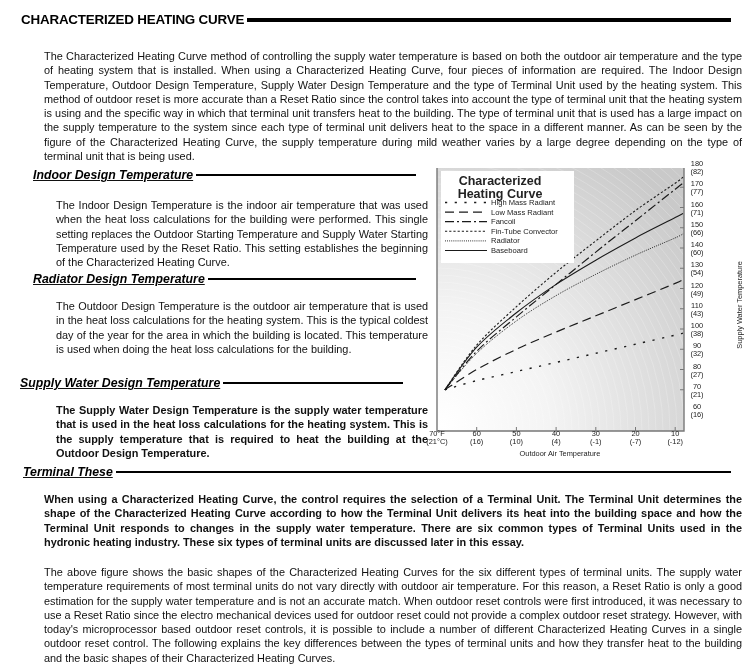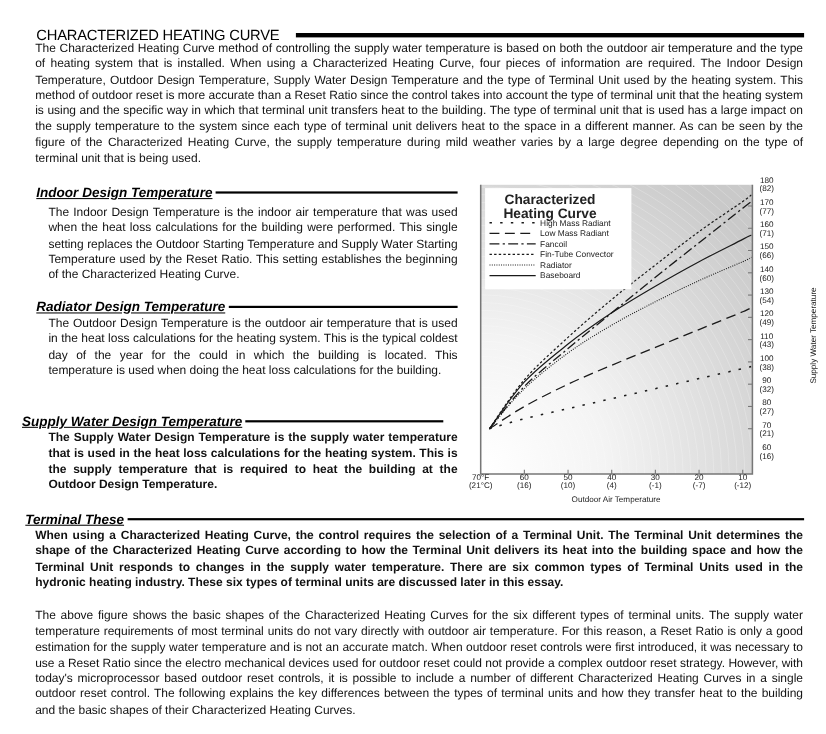"CHARACTERIZED HEATING CURVE" .main-heading h1 { font-weight: normal -> bold; margin: 12px -> 0 }
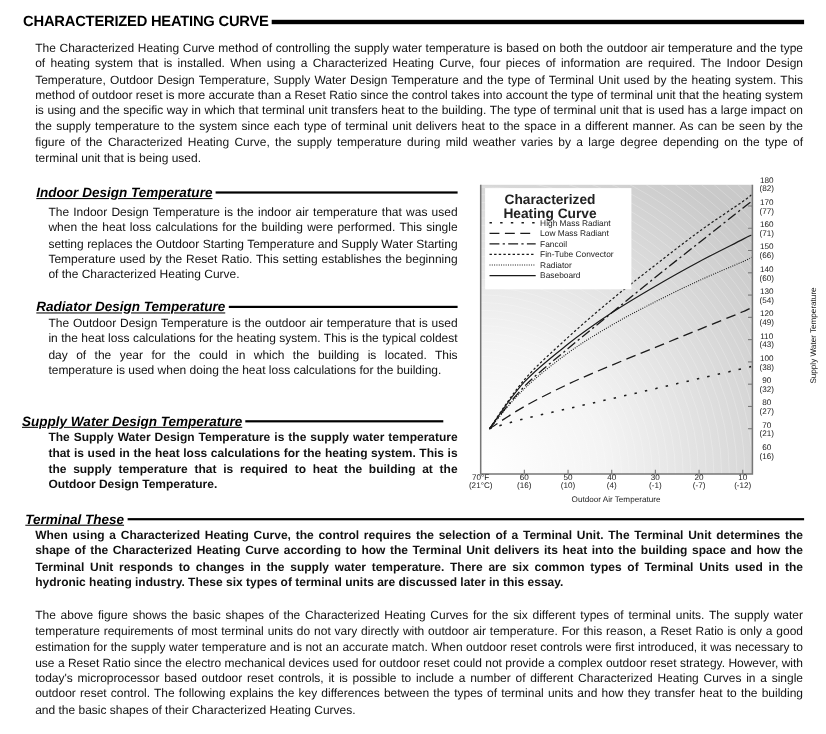"The Characterized Heating Curve method" .para { margin: 0 -> 12px }
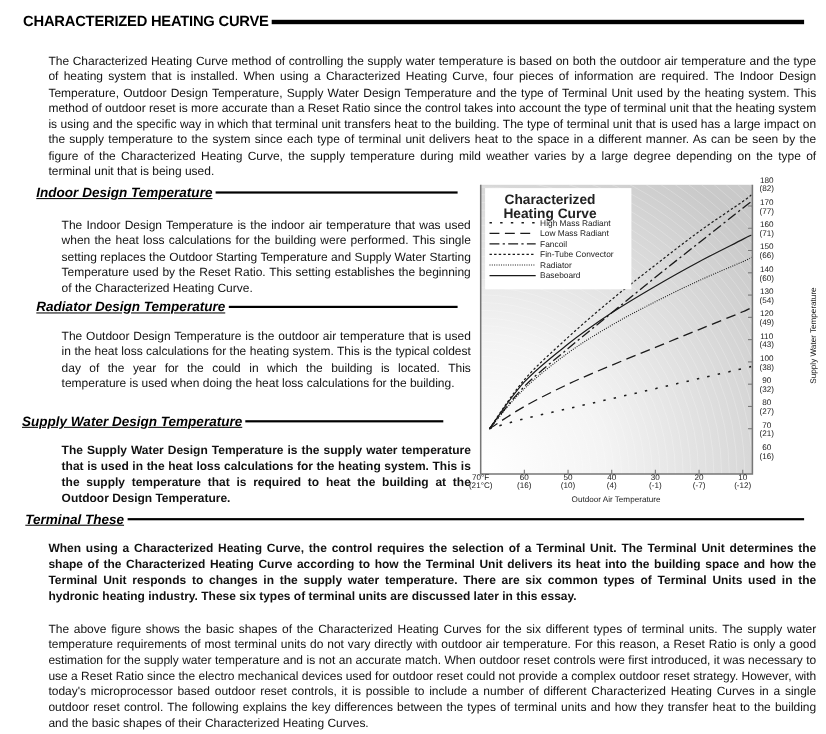"The Outdoor Design Temperature is" p.abs { text: could -> area }
